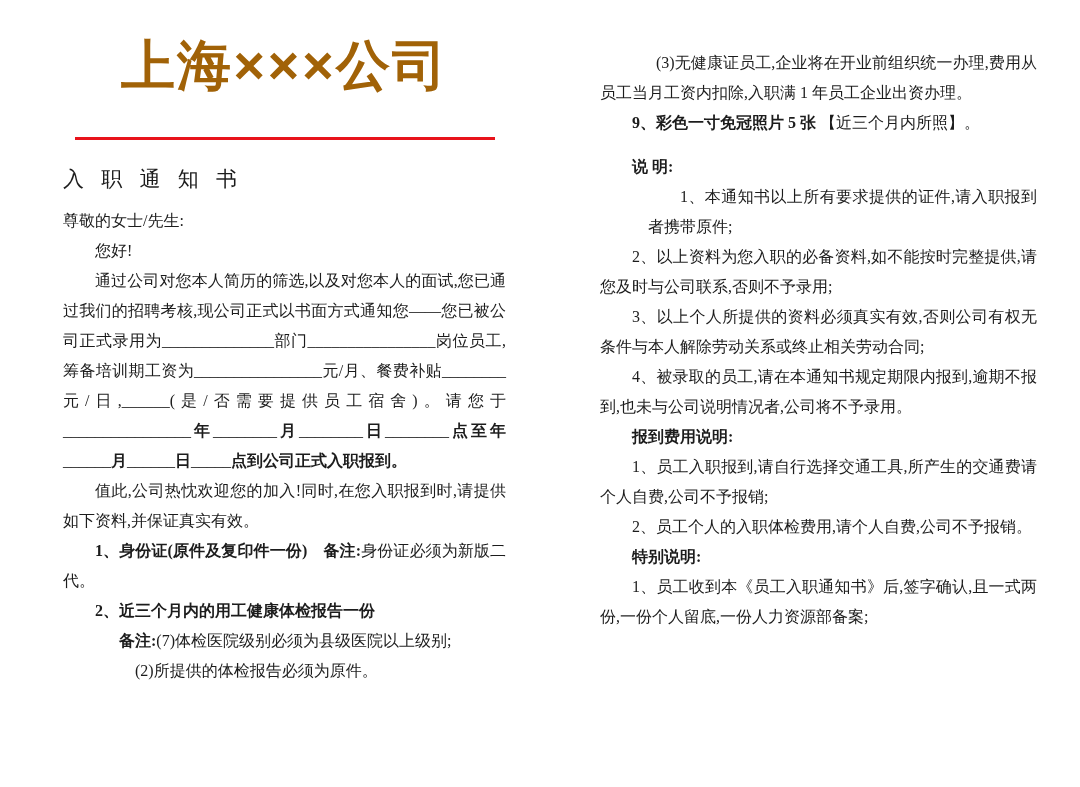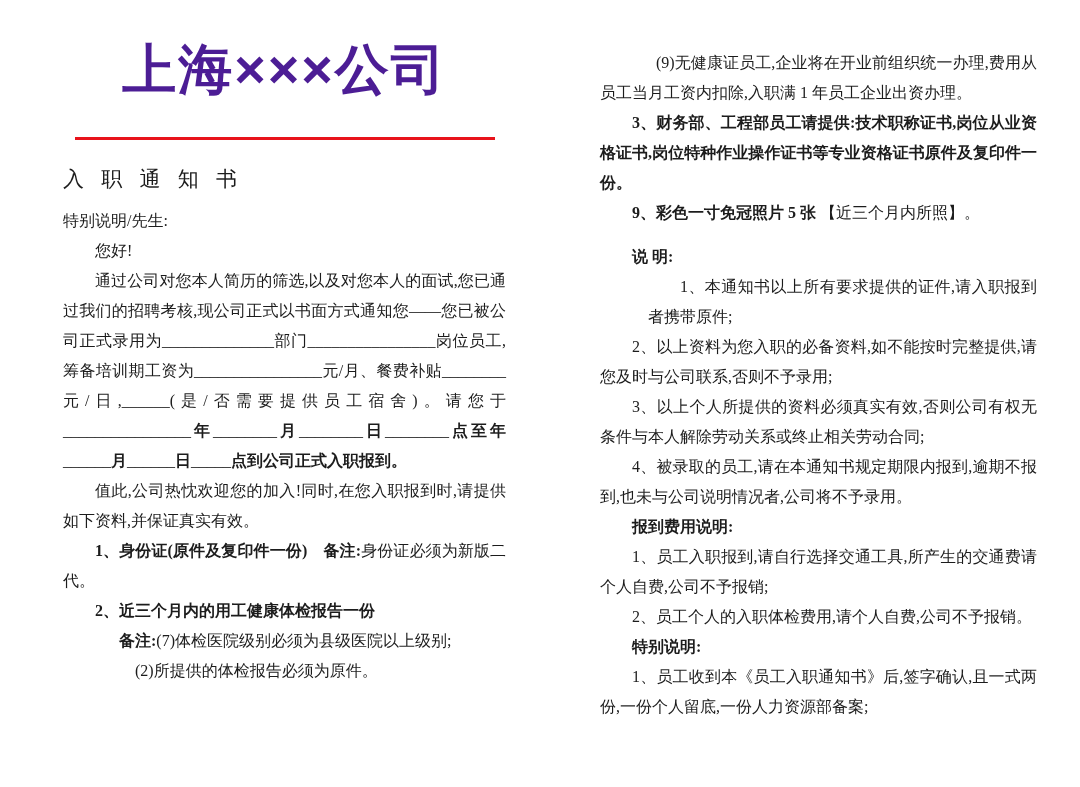"上海×××公司" div.company-name { color: #4c1d95 -> #a16207; font-family: none -> Liberation Mono, monospace }
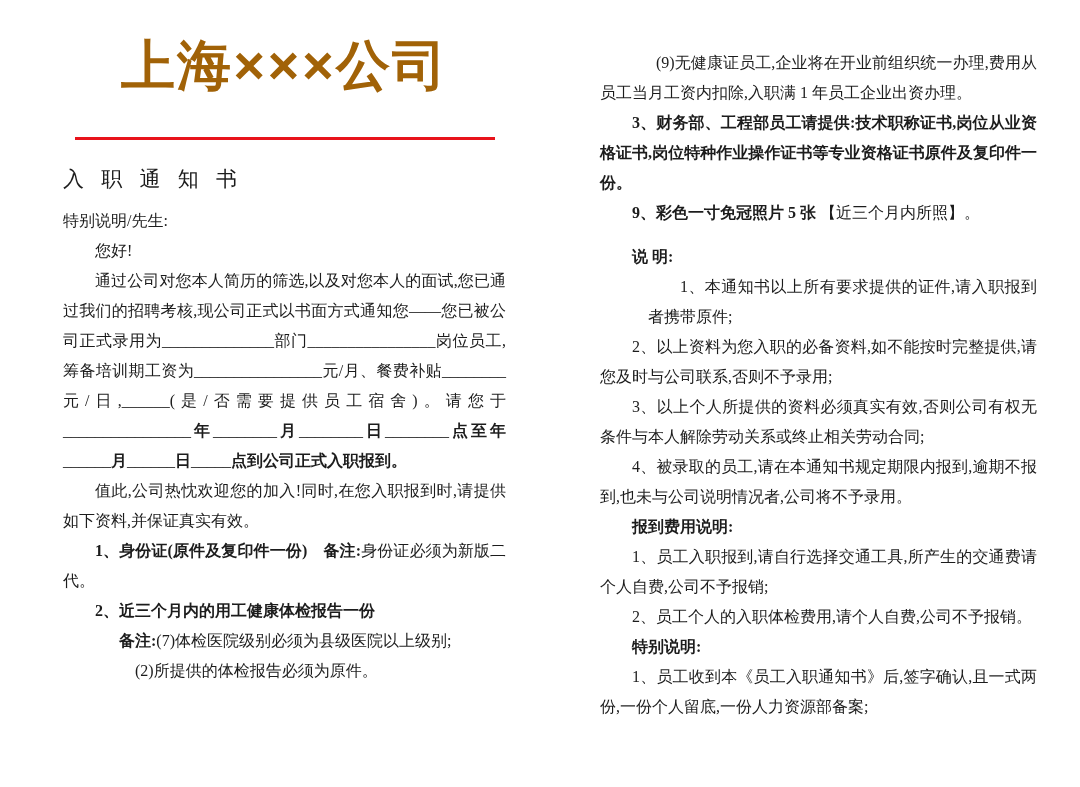"(9)无健康证员工,企业将在开业前组织统一办理,费用从员工当月工资内扣除,入职满" span { text: 9 -> 3 }
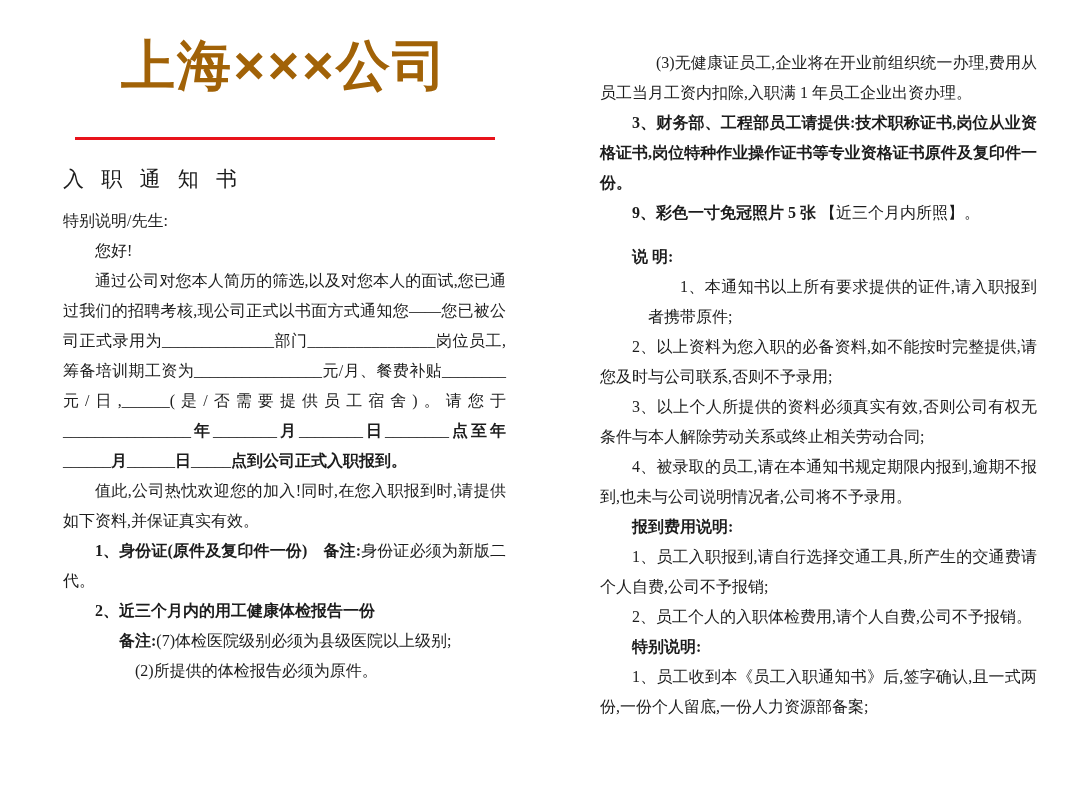"3、财务部、工程部员工请提供:技术职称证书,岗位从业资格证书,岗位特种作业操作证" div.para { html: <div><span>3、财务部、工程部员工请提供:技术职称证书,岗位从业资格证书,岗位特种作业操作证书等专业资格证书原件及复印件一份。</span></div> -> none }
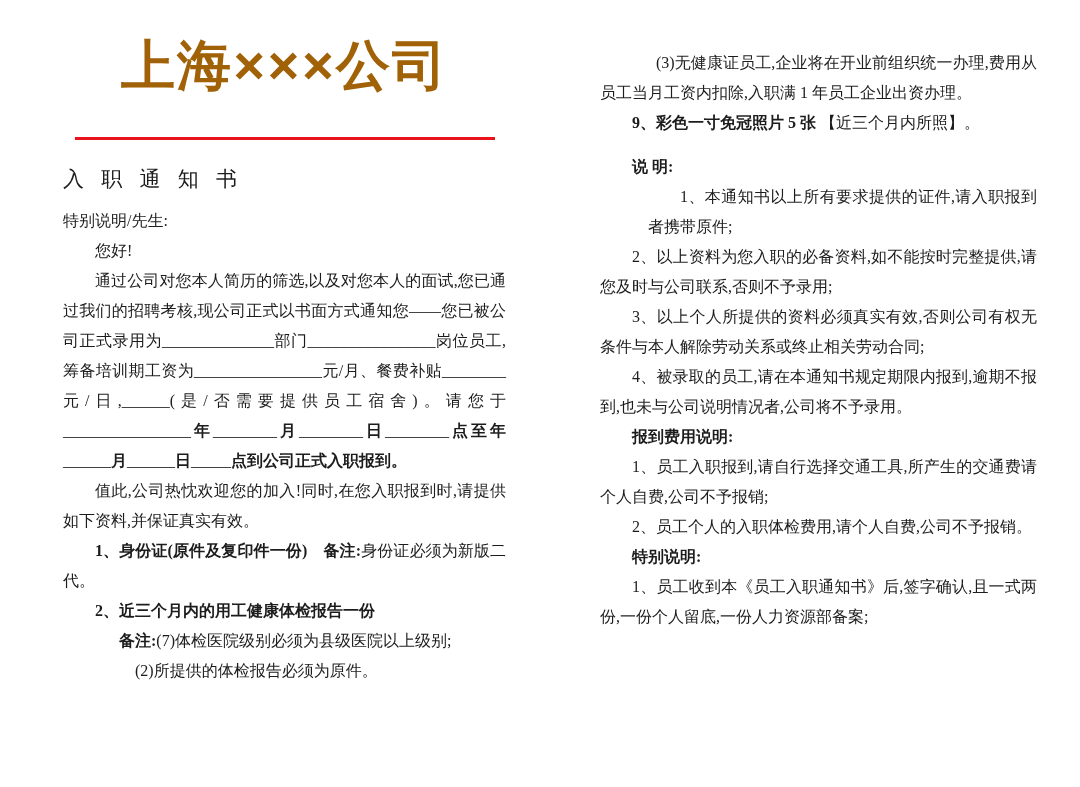"特别说明/先生:" span { text: 特别说明/ -> 尊敬的女士/ }
